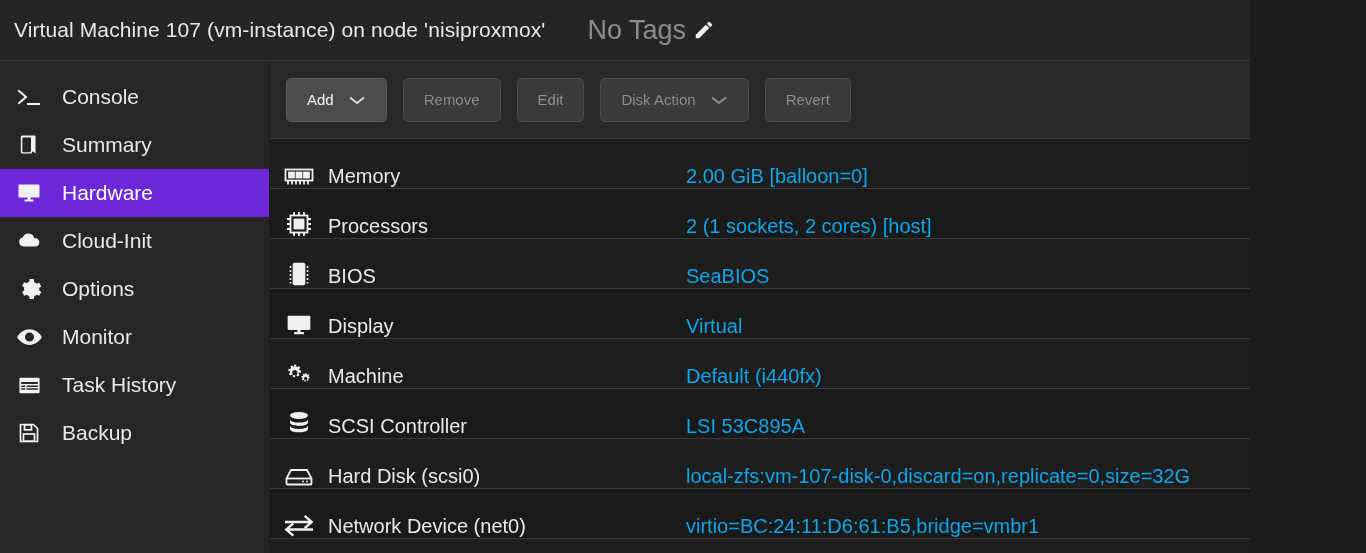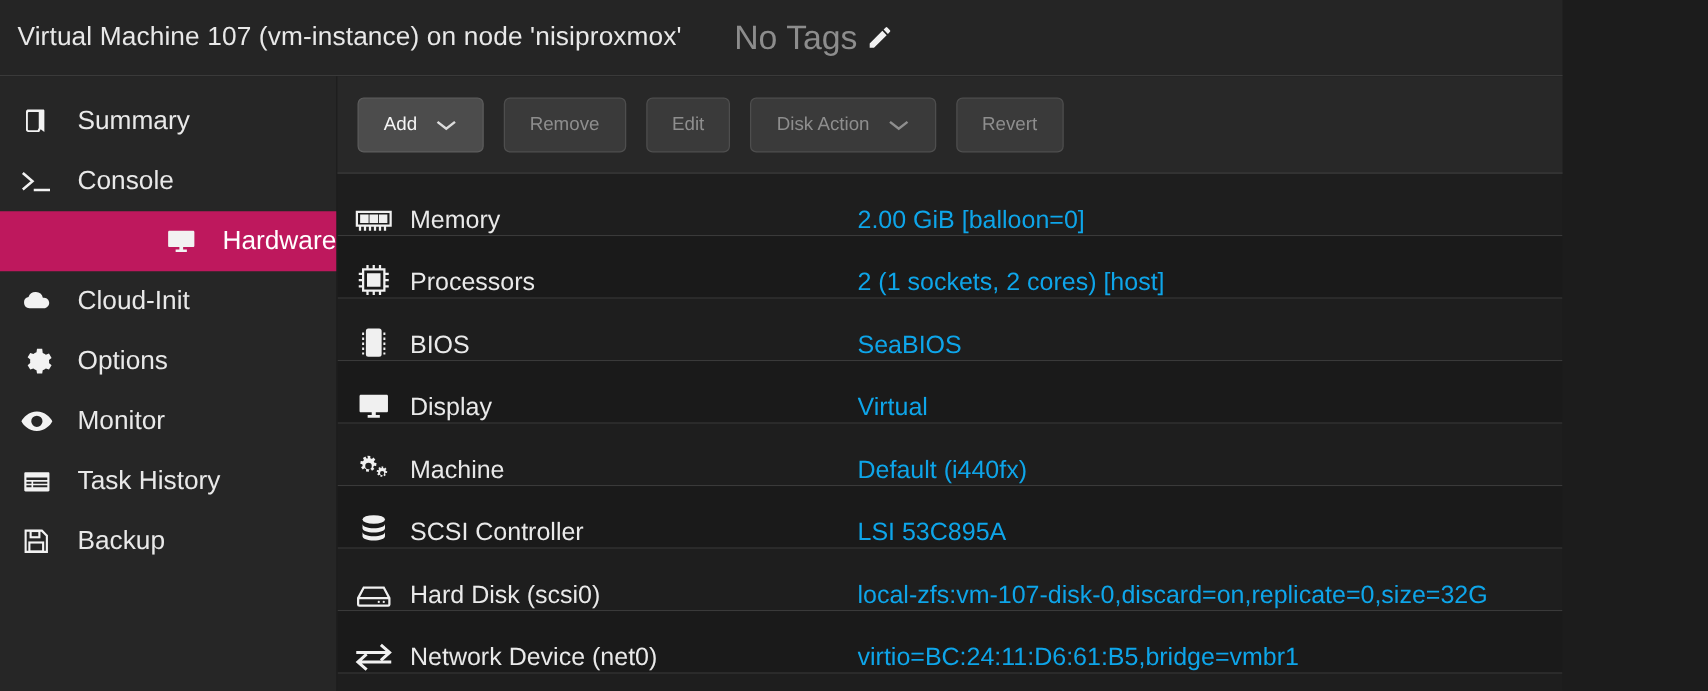"Summary" div.nav-item { order: before "Console" -> after "Console" }
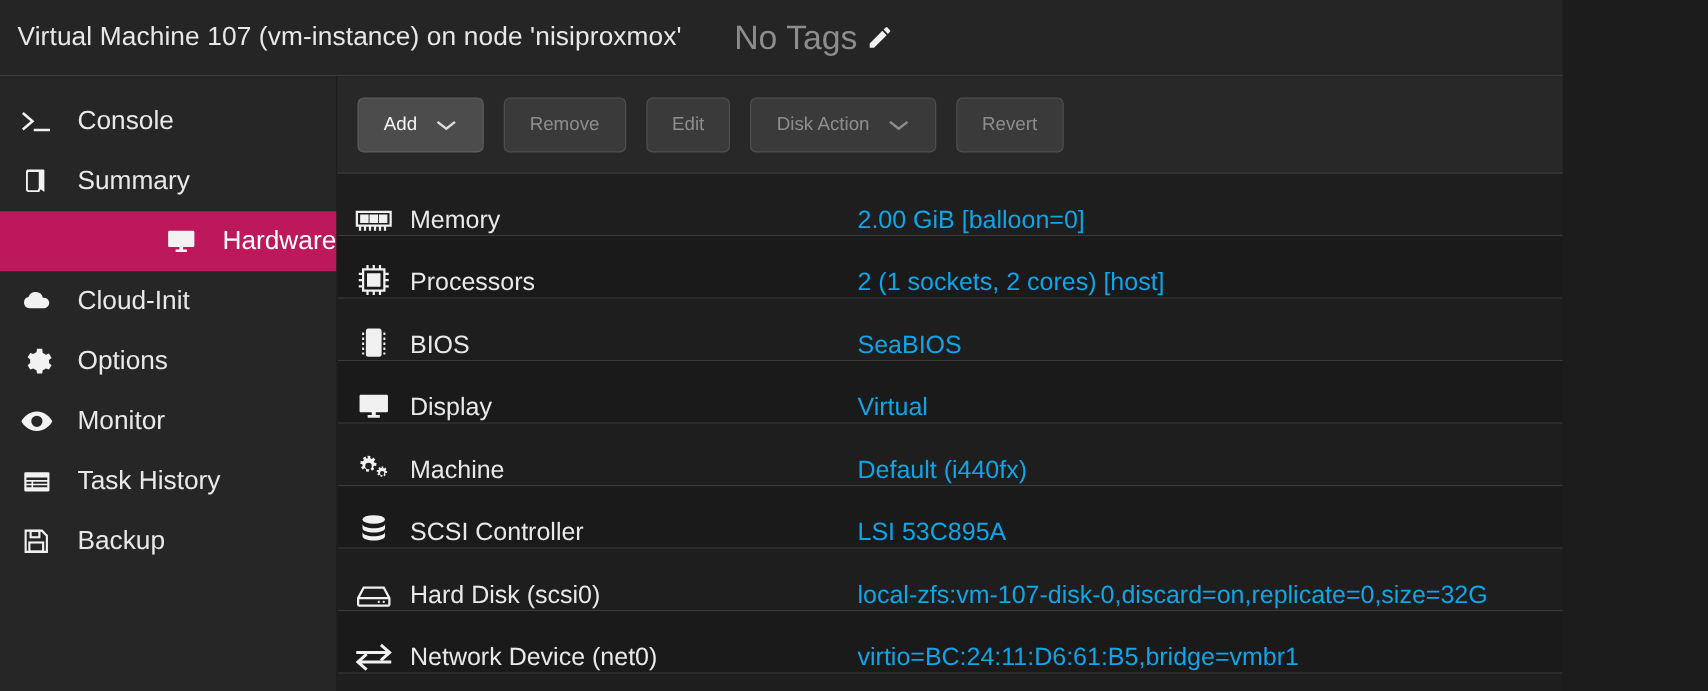"Hardware" .nav-item.active { background: #be185d -> #6d28d9; justify-content: flex-end -> none }
